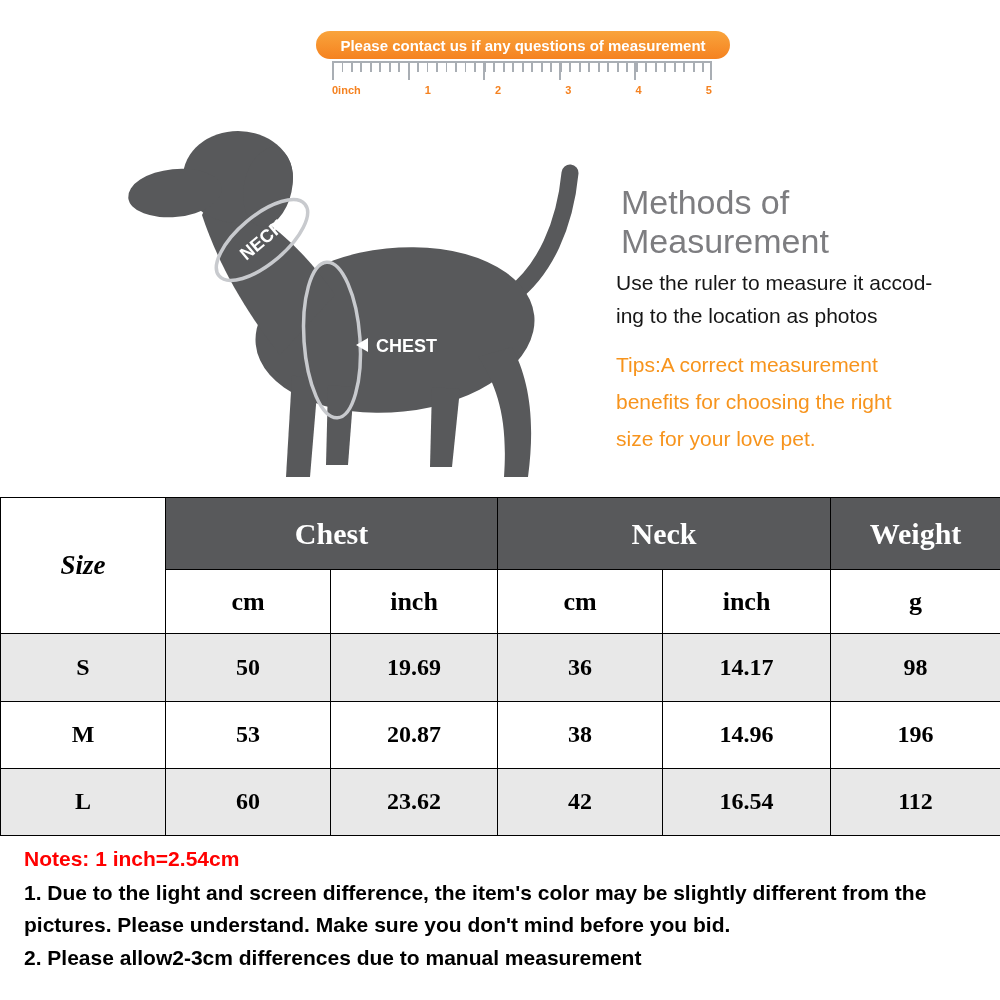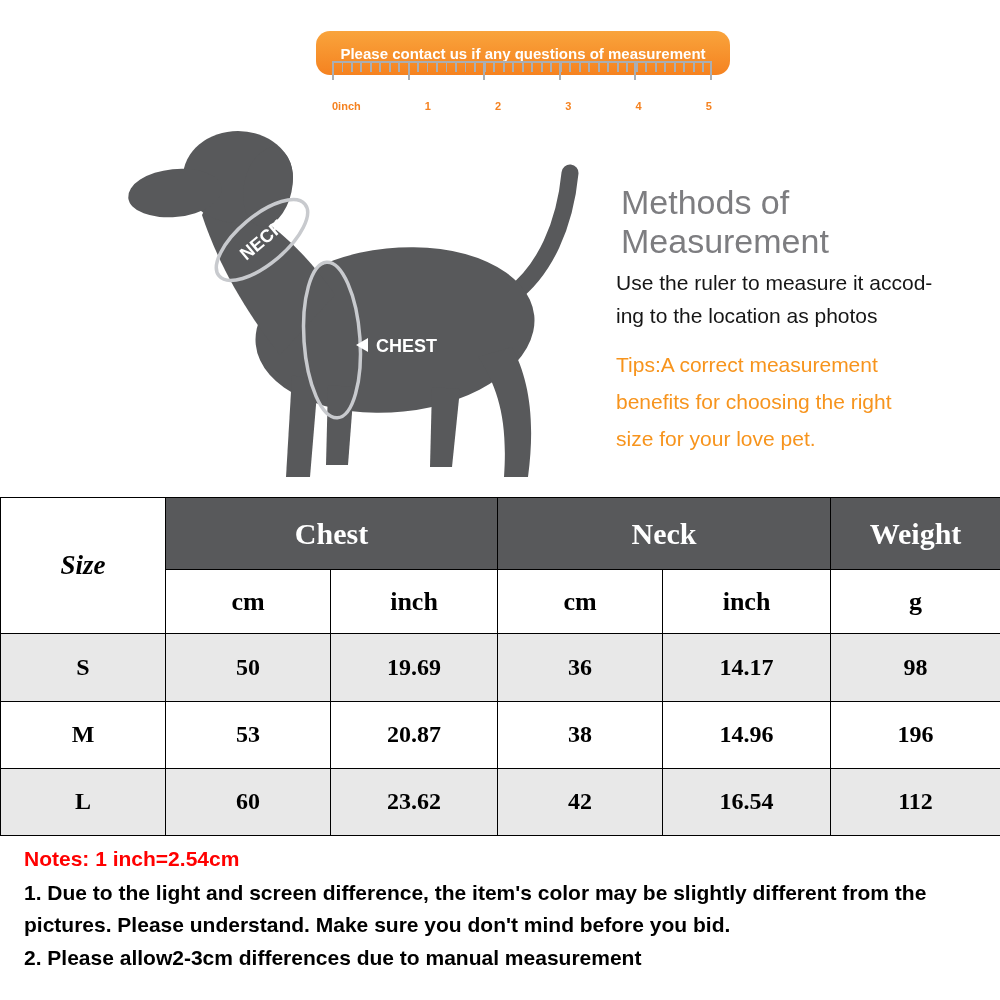"Please contact us if any" .banner { height: 44px -> 28px }
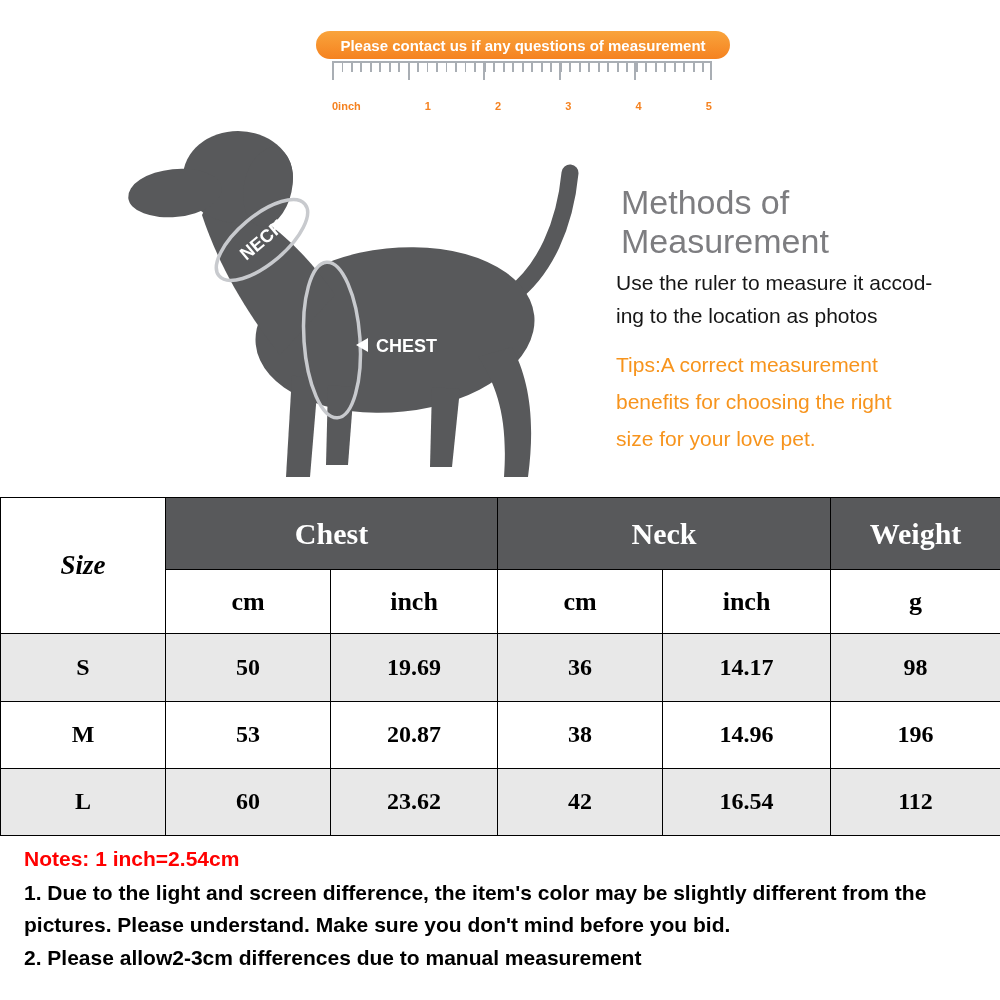"0inch" .ruler-labels { margin-top: 20px -> 4px }
